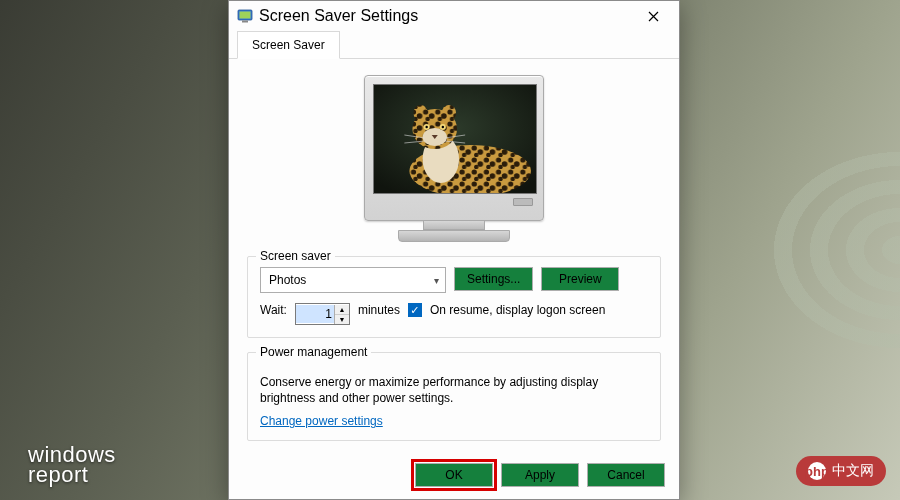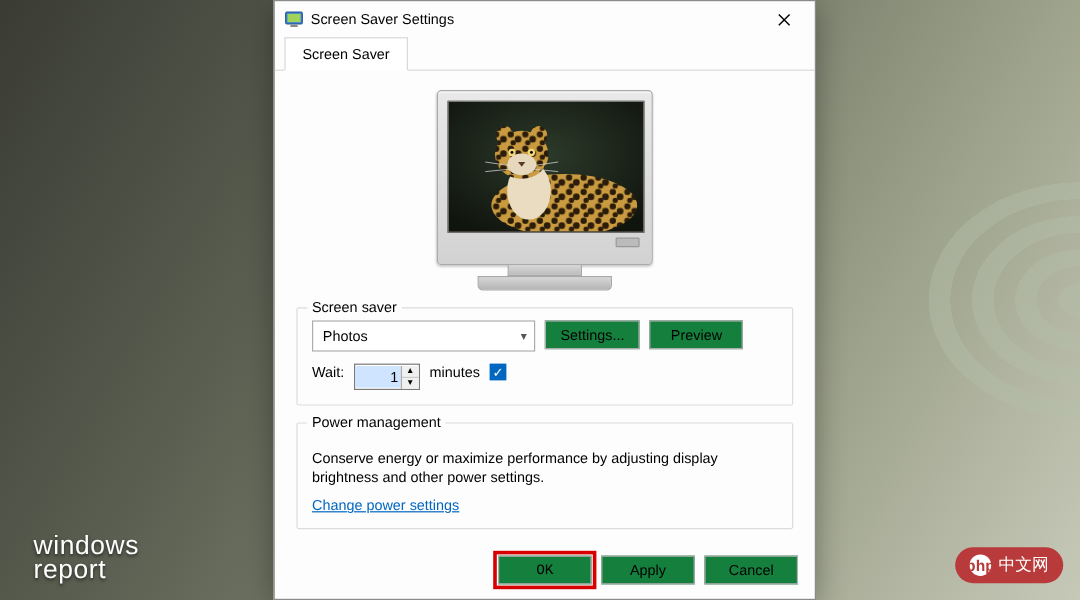"Screen Saver Settings" .titlebar .title { font-size: 12px -> 16px }
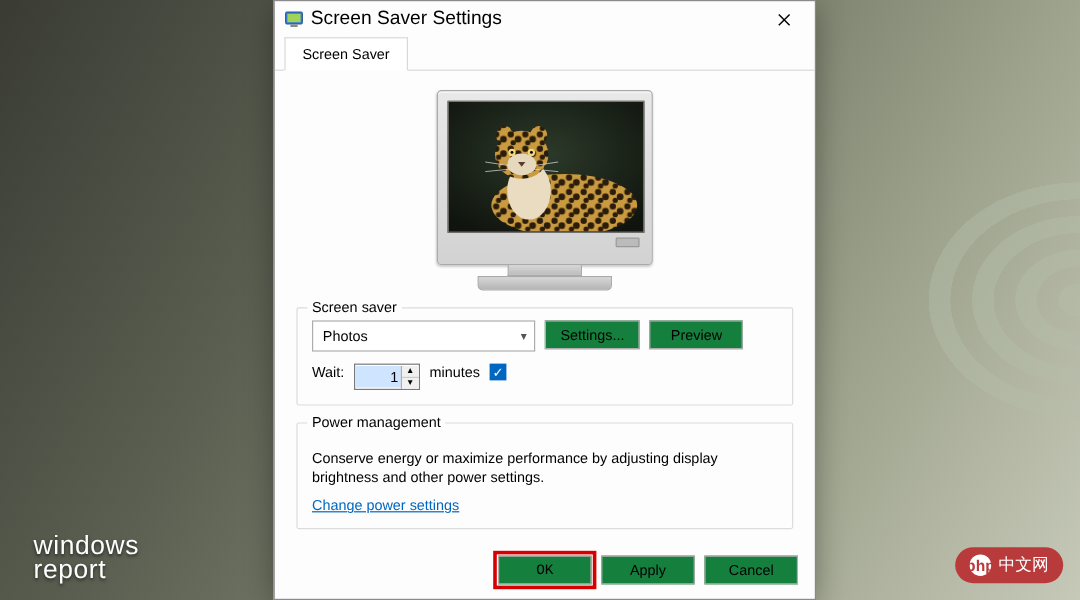"On resume, display logon screen" span.wait-label { html: none -> <span>On resume, display logon screen</span> }
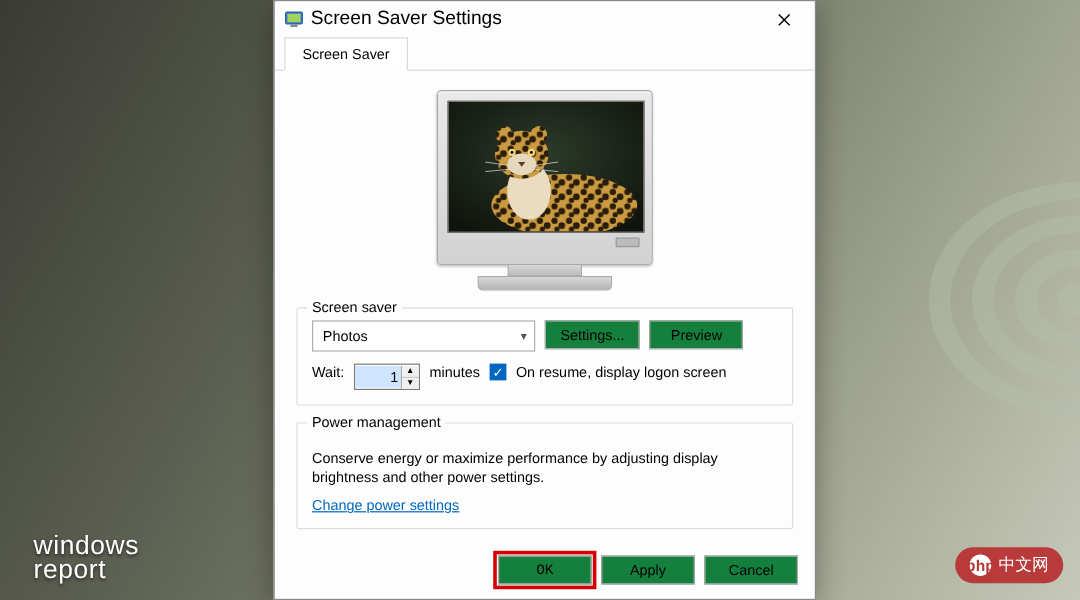"OK" .ok-highlight { font-family: Liberation Mono, monospace -> none }
